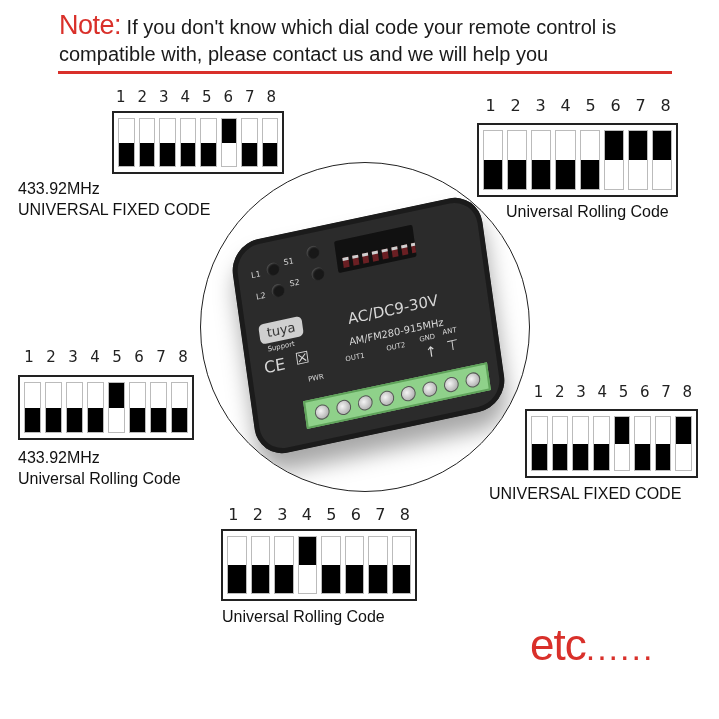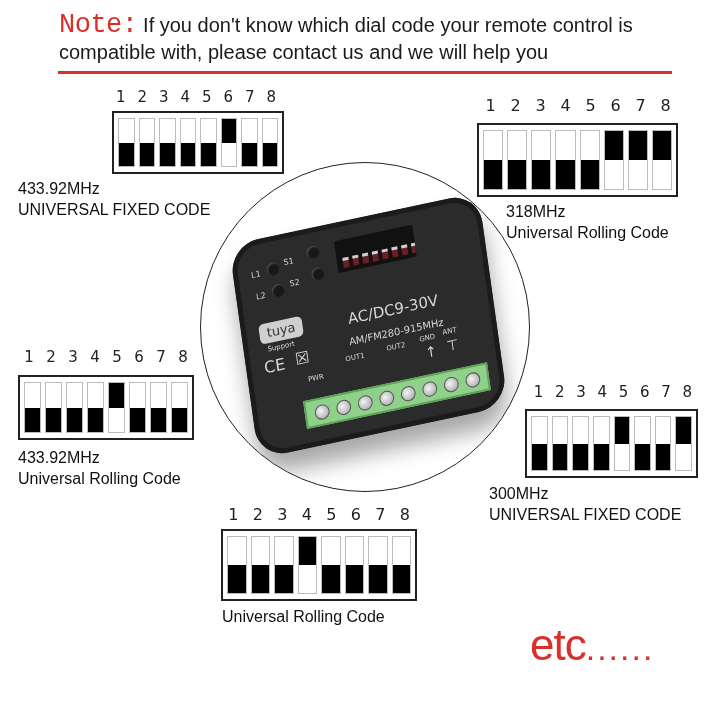"Note:" .note .note-label { font-family: Liberation Mono, monospace -> none }
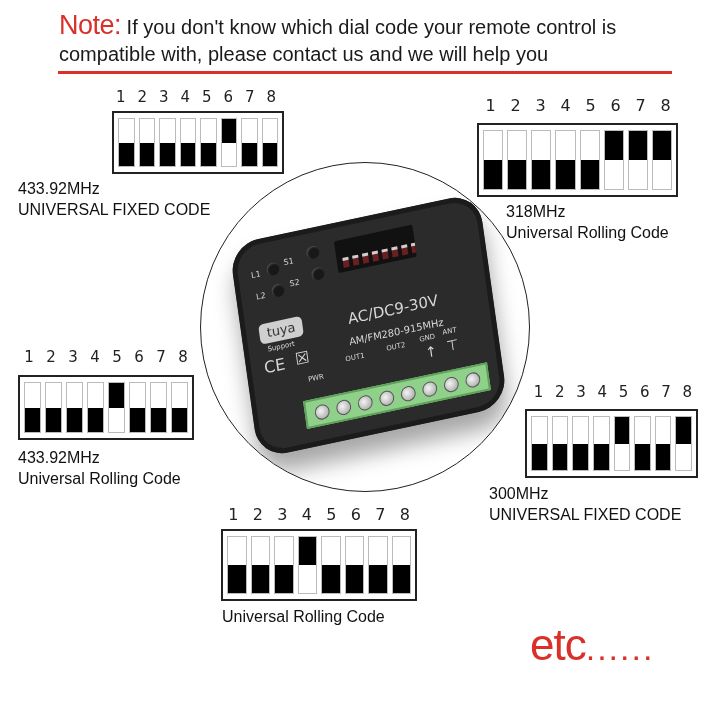"318MHz" div { html: <div>318MHz</div> -> none }
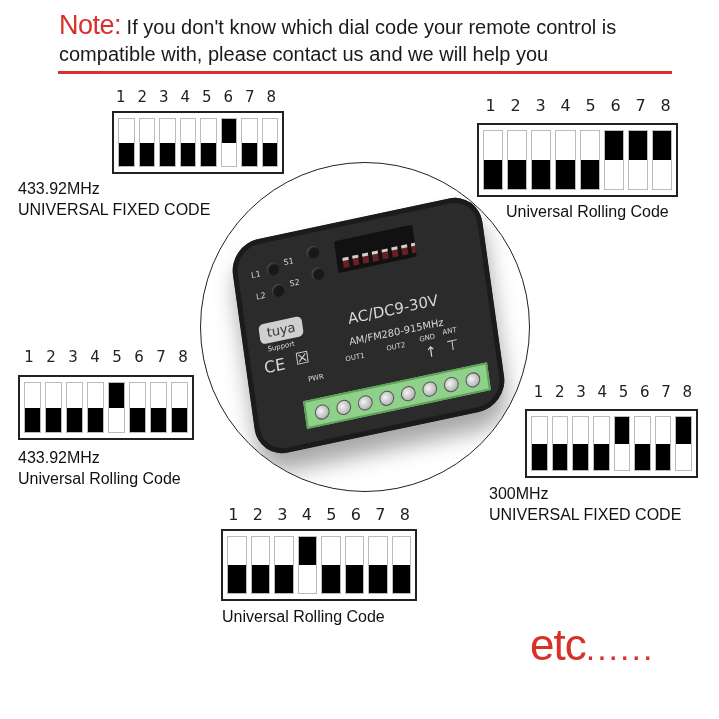"300MHz" div { html: <div>300MHz</div> -> none }
